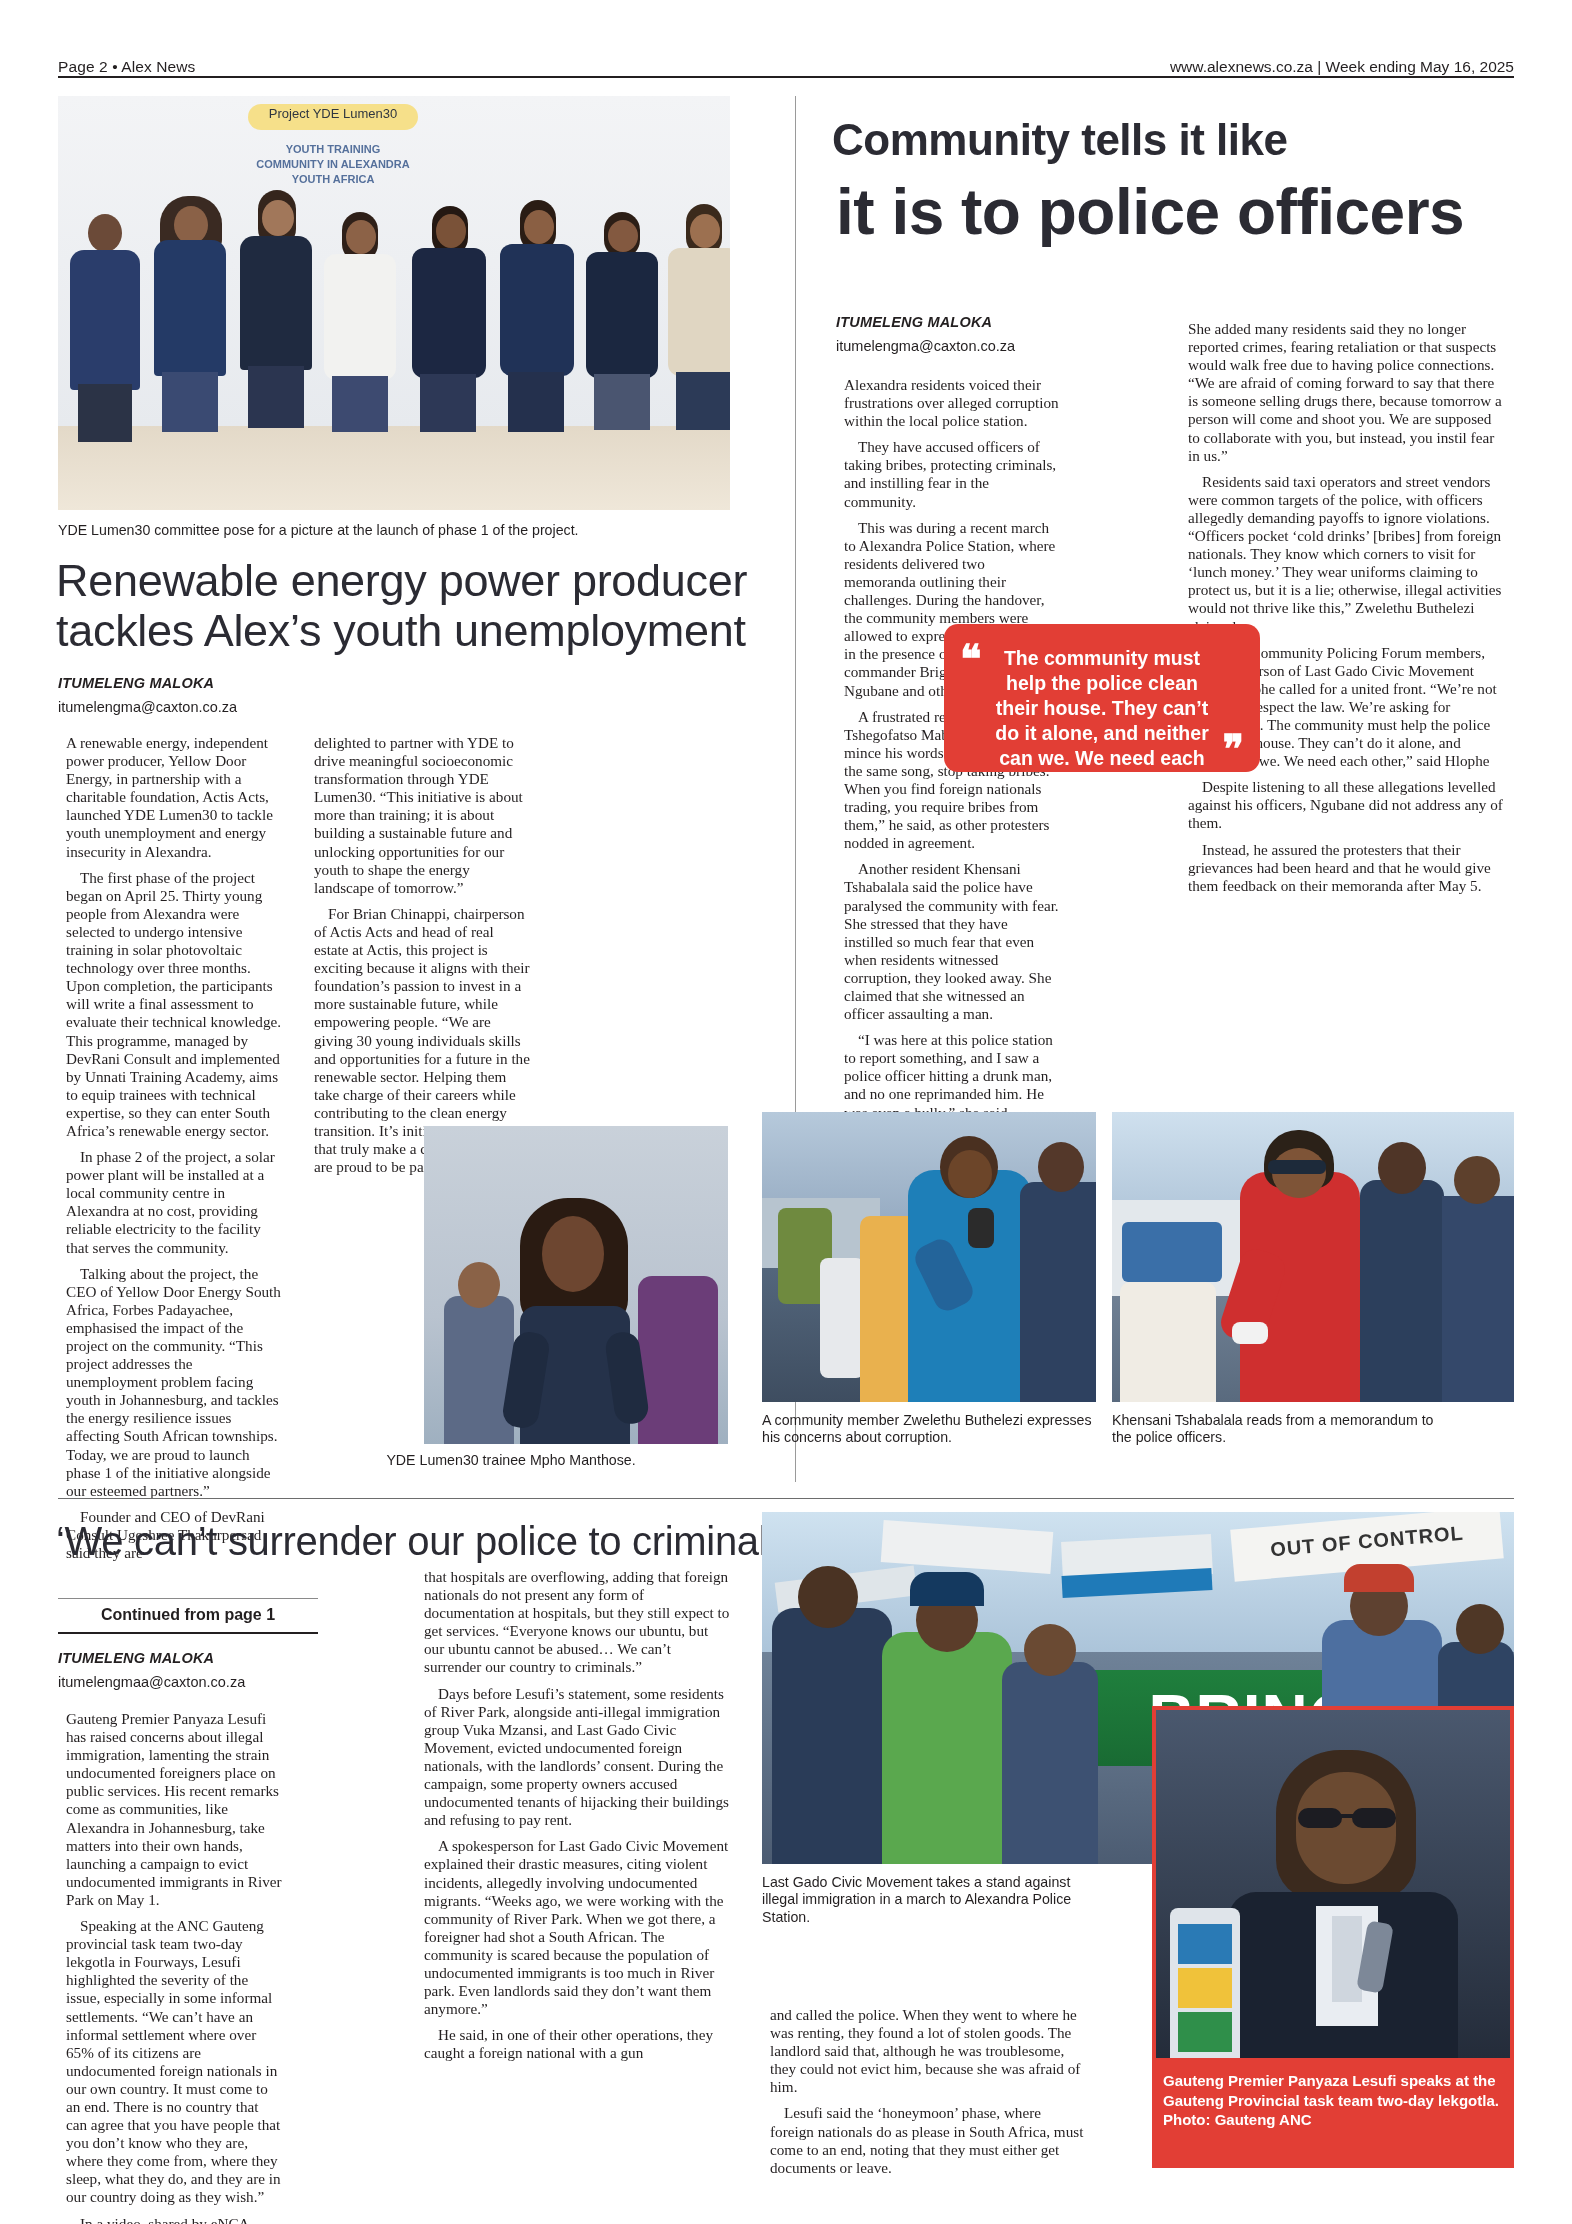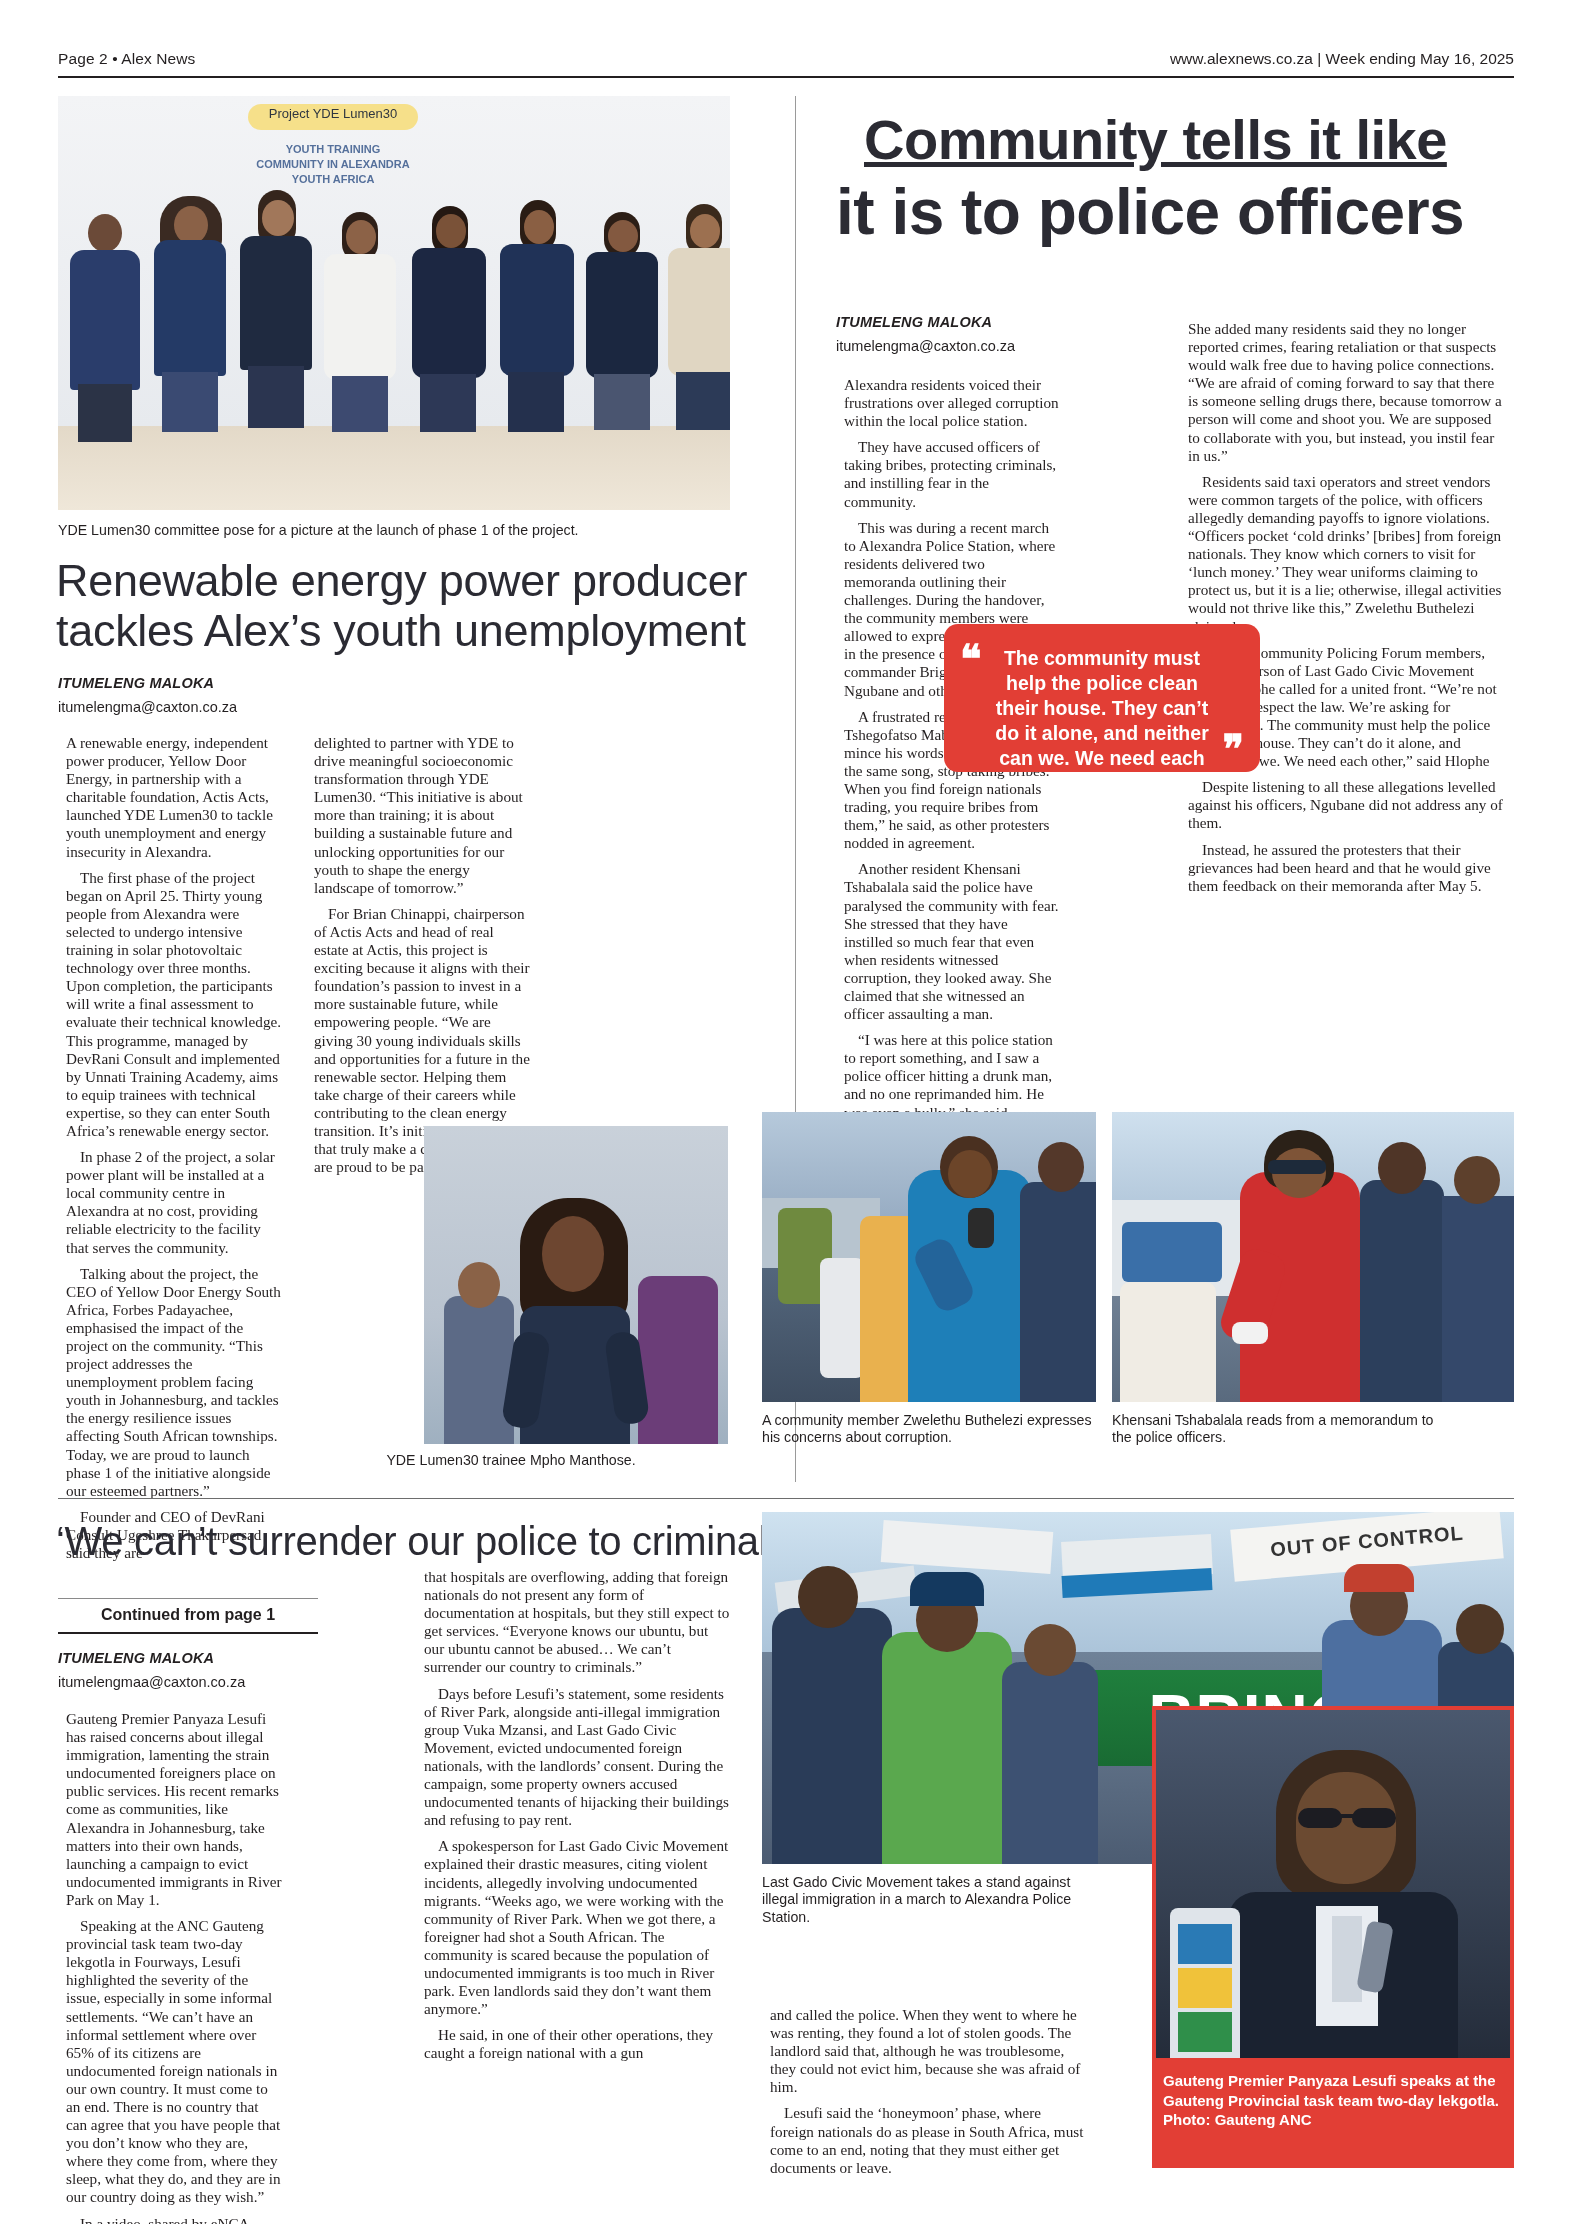"Page 2 • Alex News" .masthead { top: 42px -> 50px }
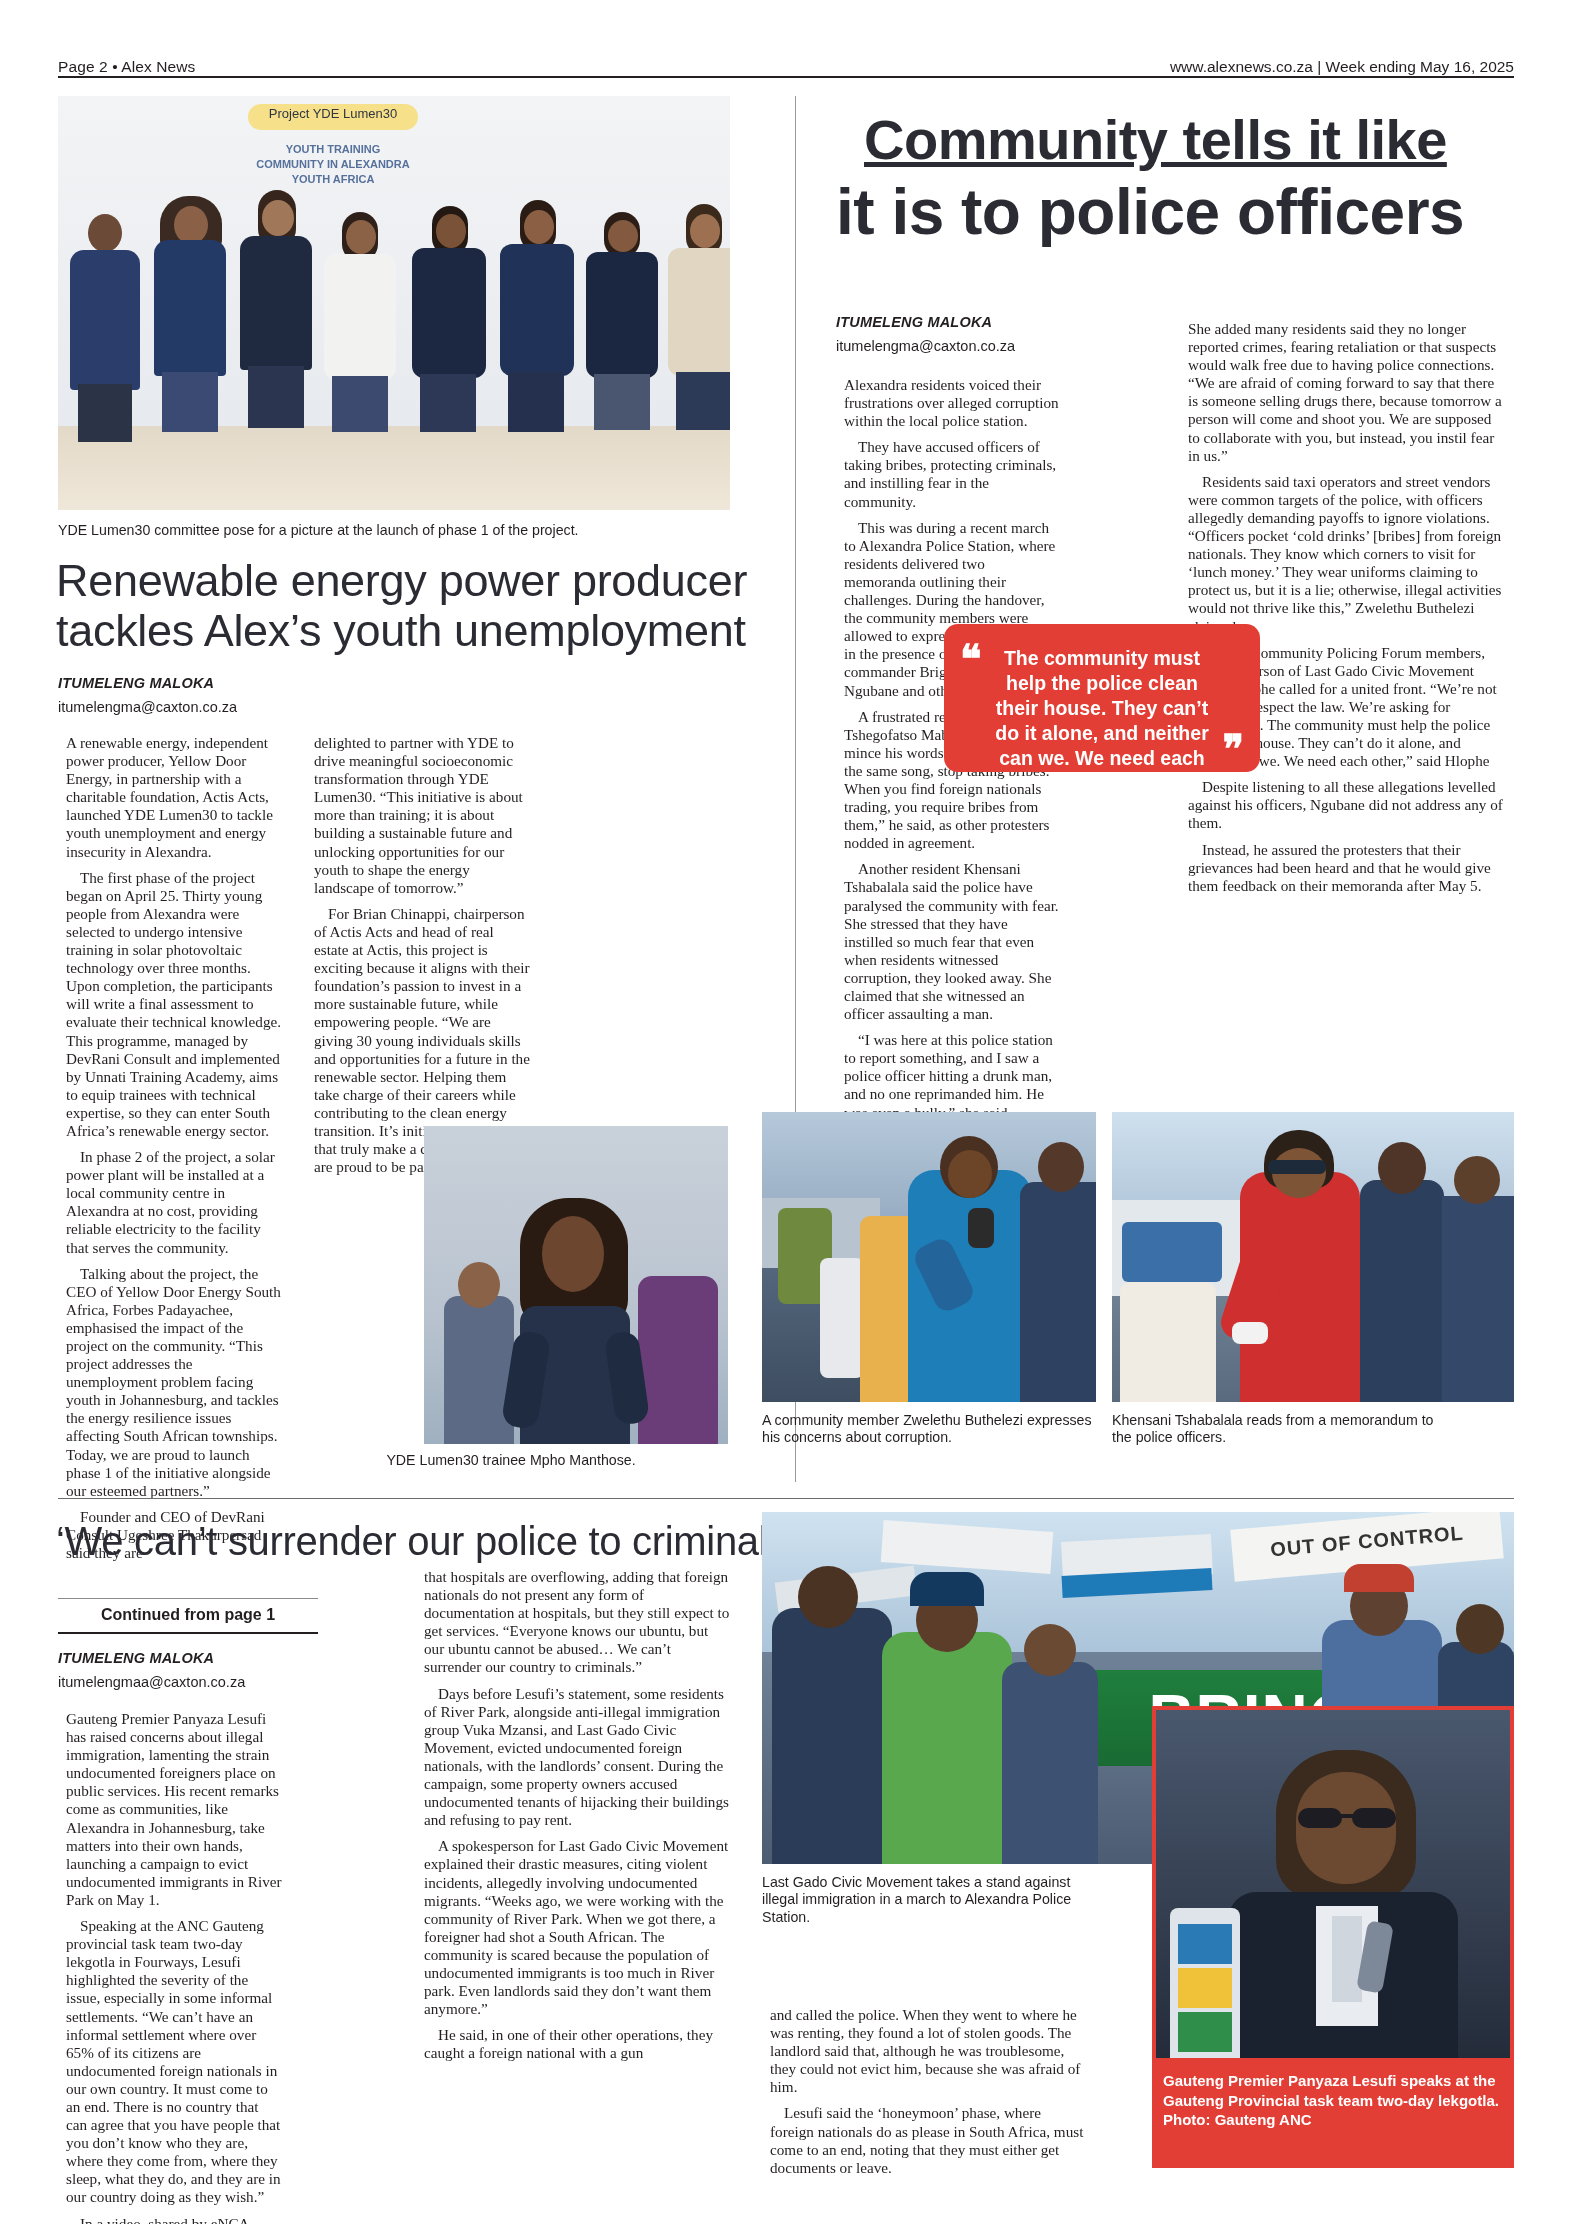"Community tells it like" div.headline-main { font-size: 56px -> 44px; left: 864px -> 832px; text-decoration: underline -> none }
